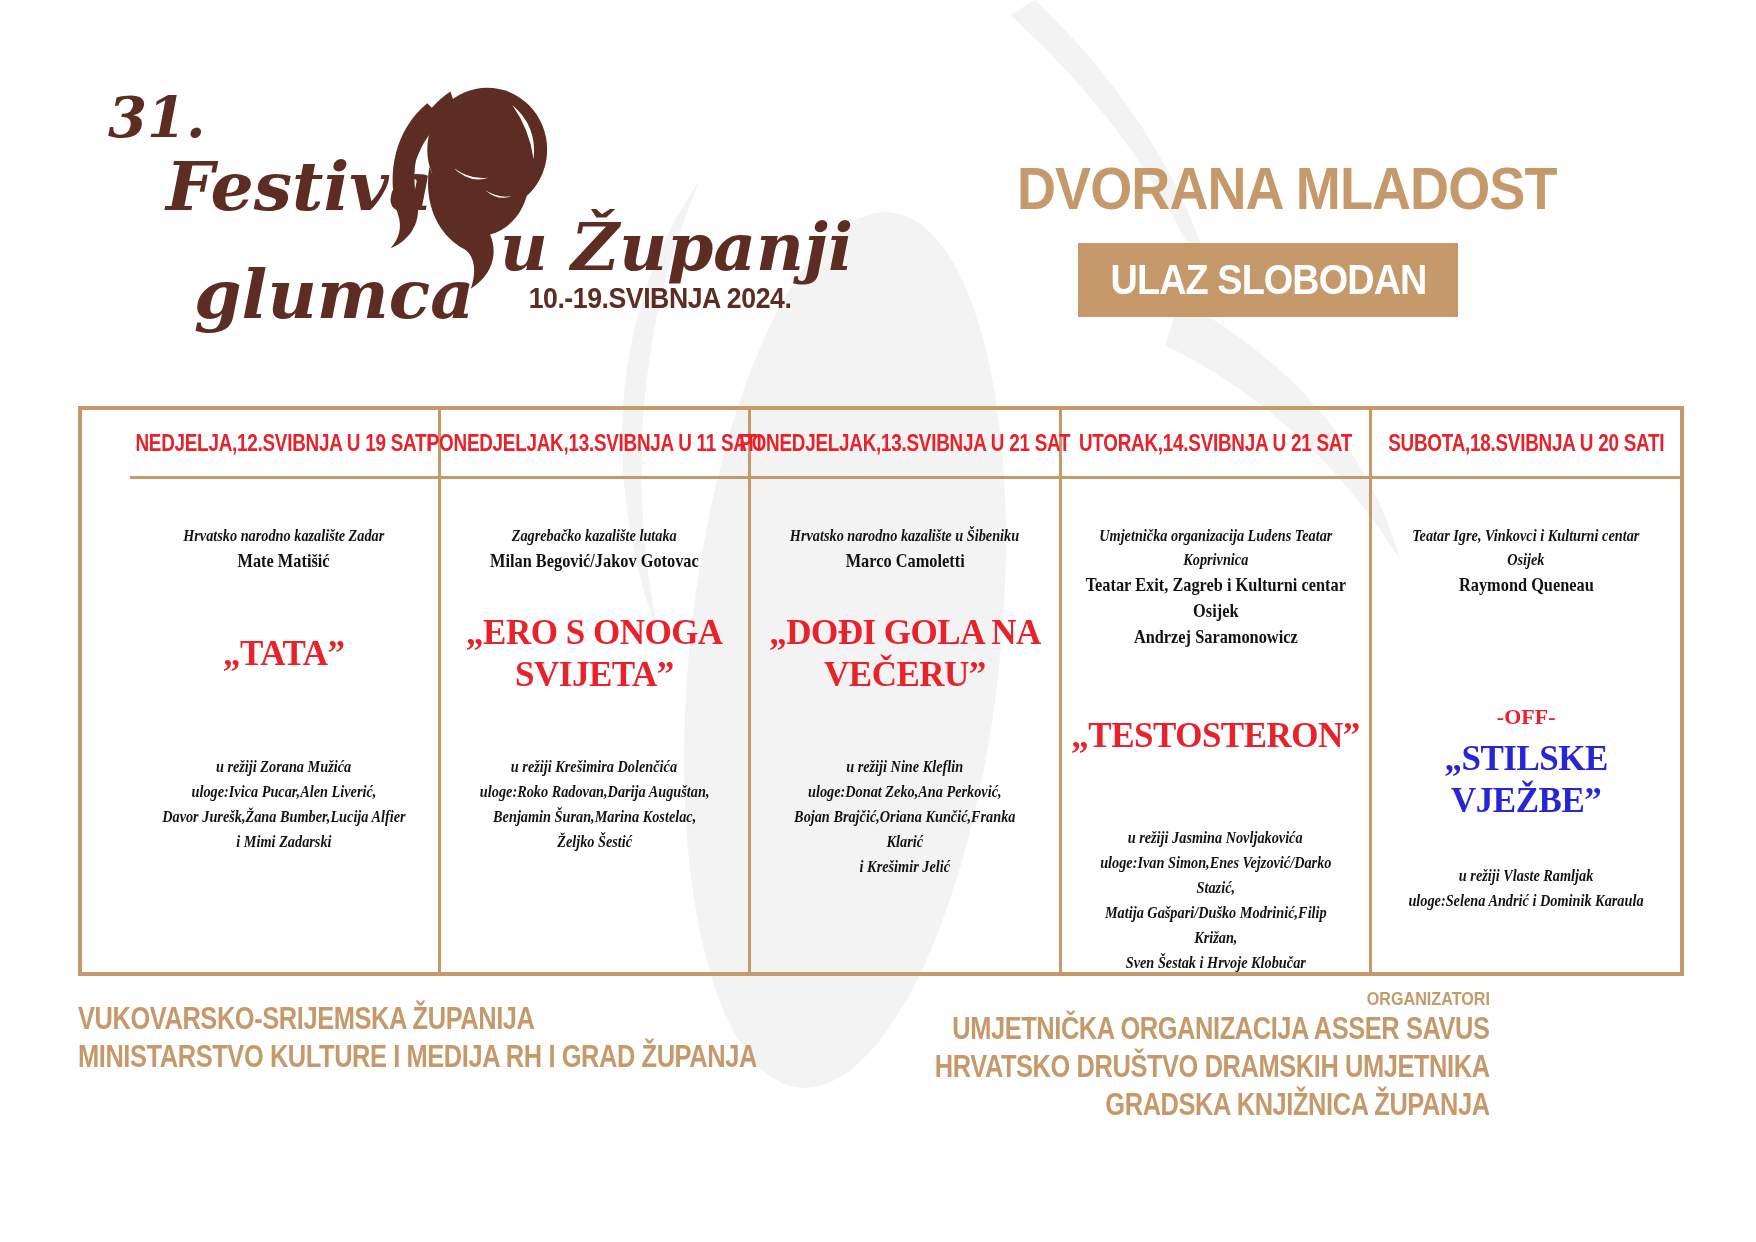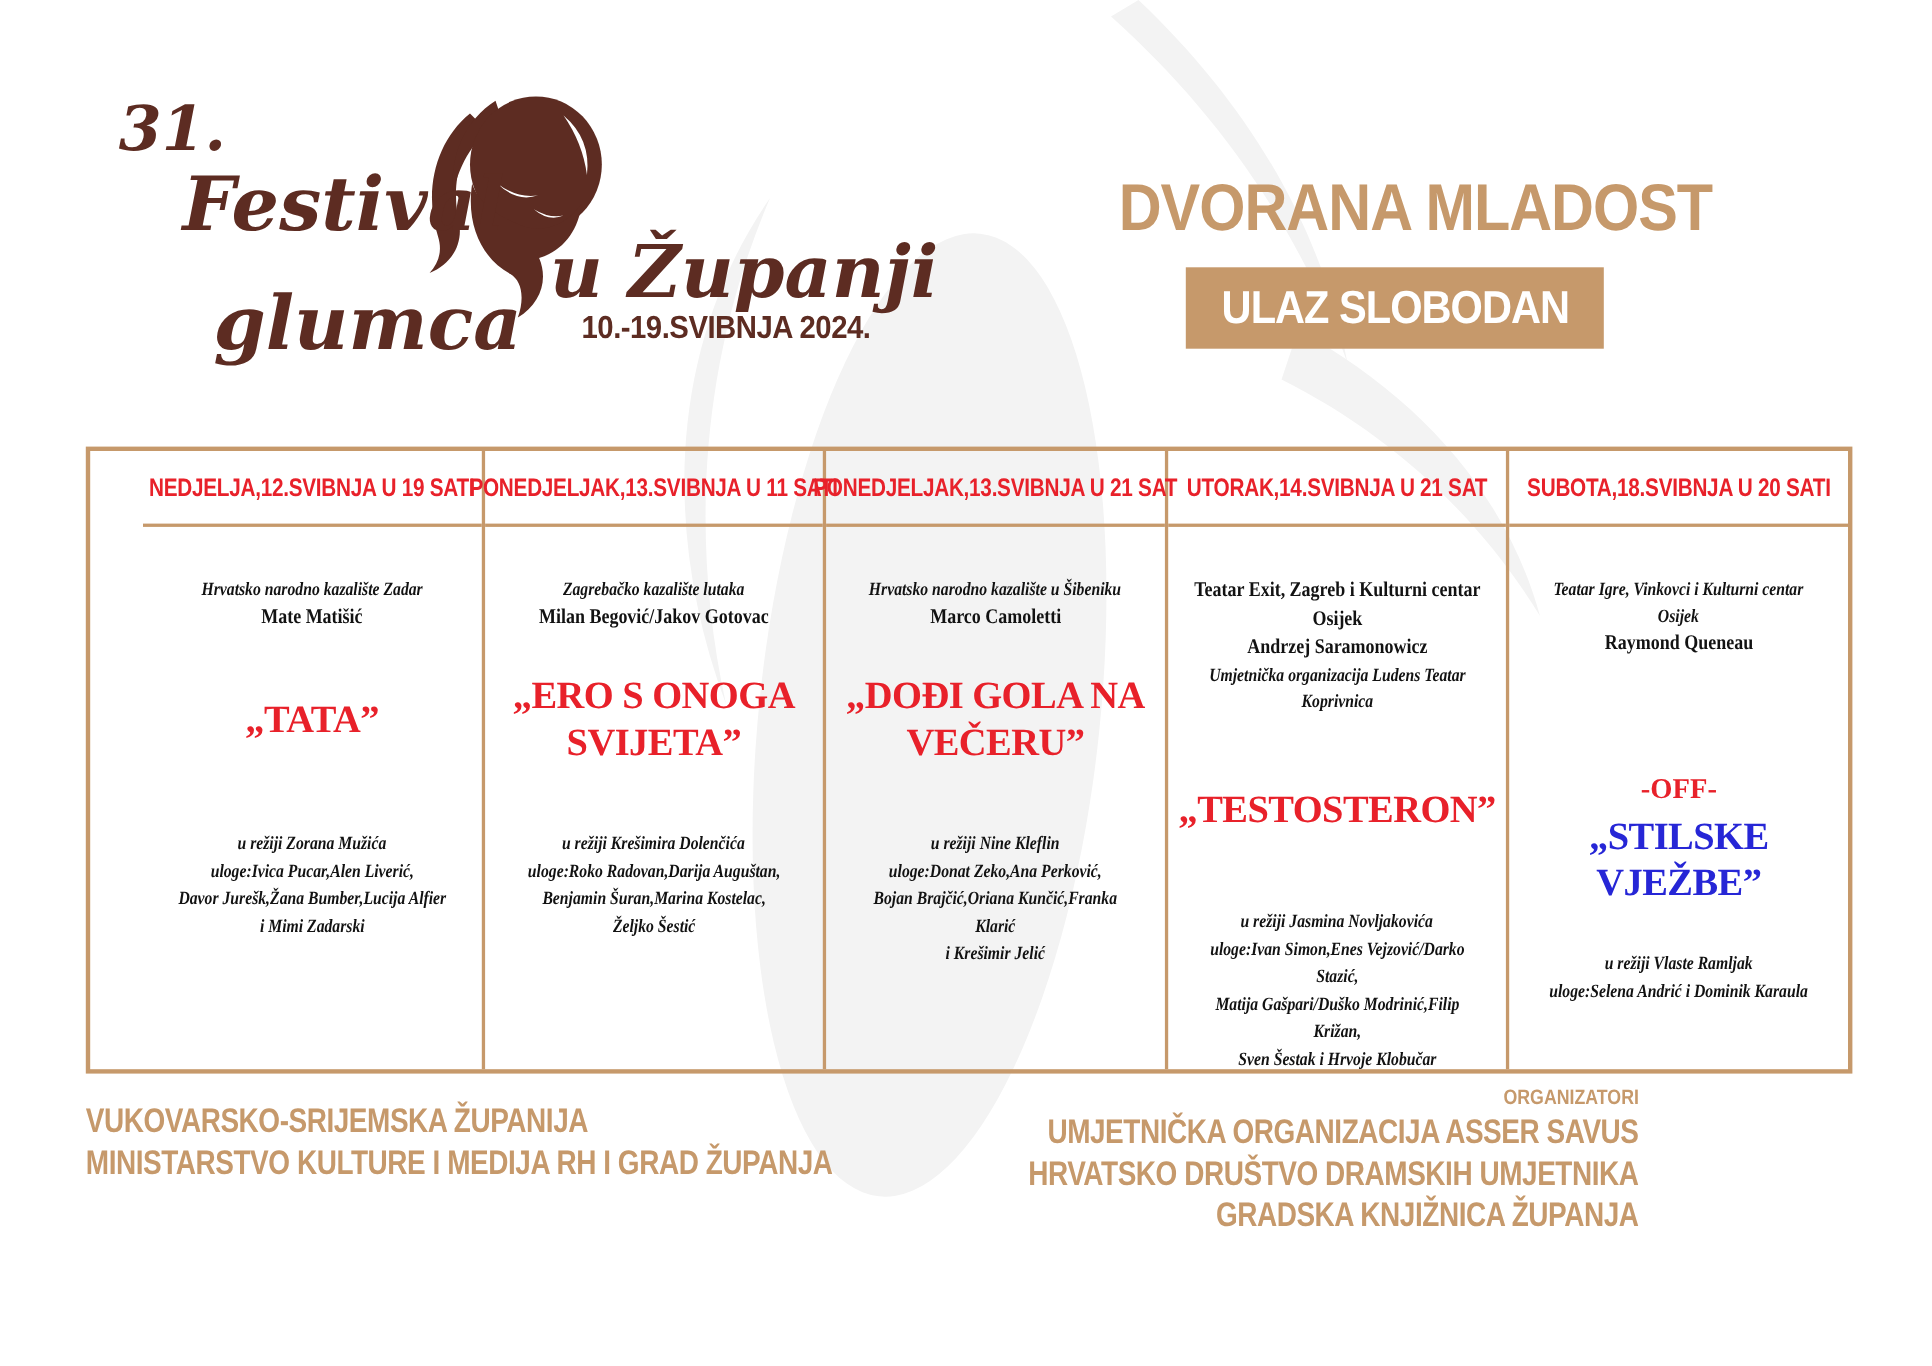"Teatar Exit, Zagreb i Kulturni" div { order: before "Umjetnička organizacija Ludens Teatar" -> after "Umjetnička organizacija Ludens Teatar" }
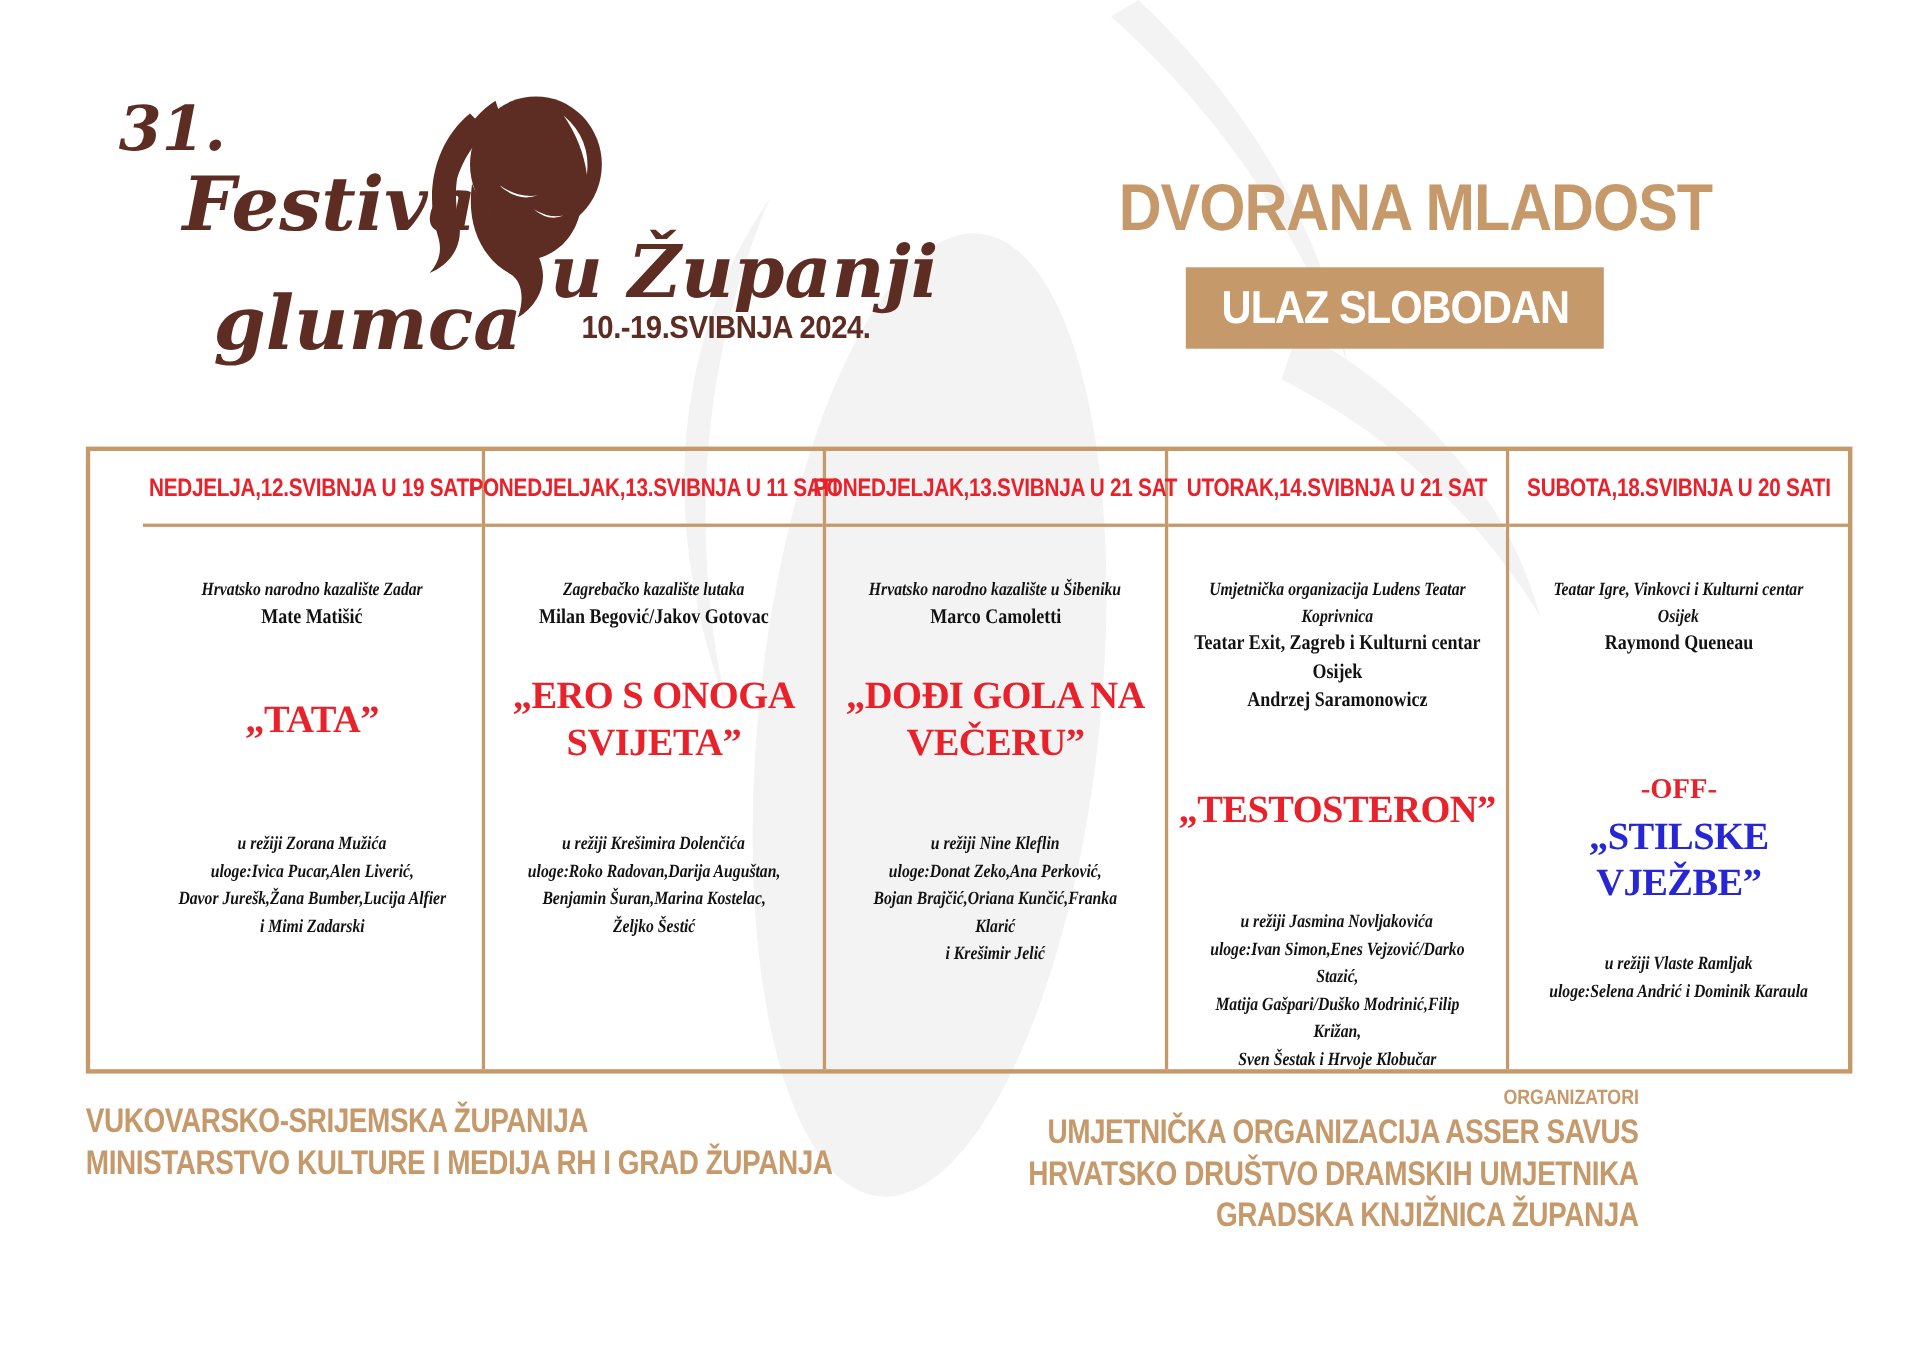"-OFF-" .pre-title { font-size: 26px -> 22px }
